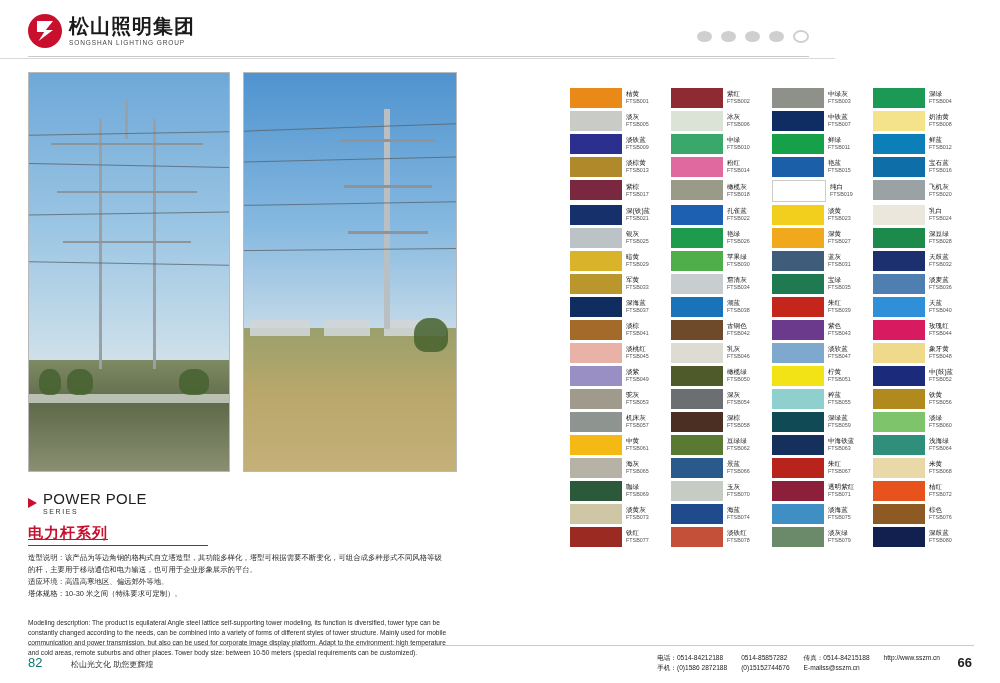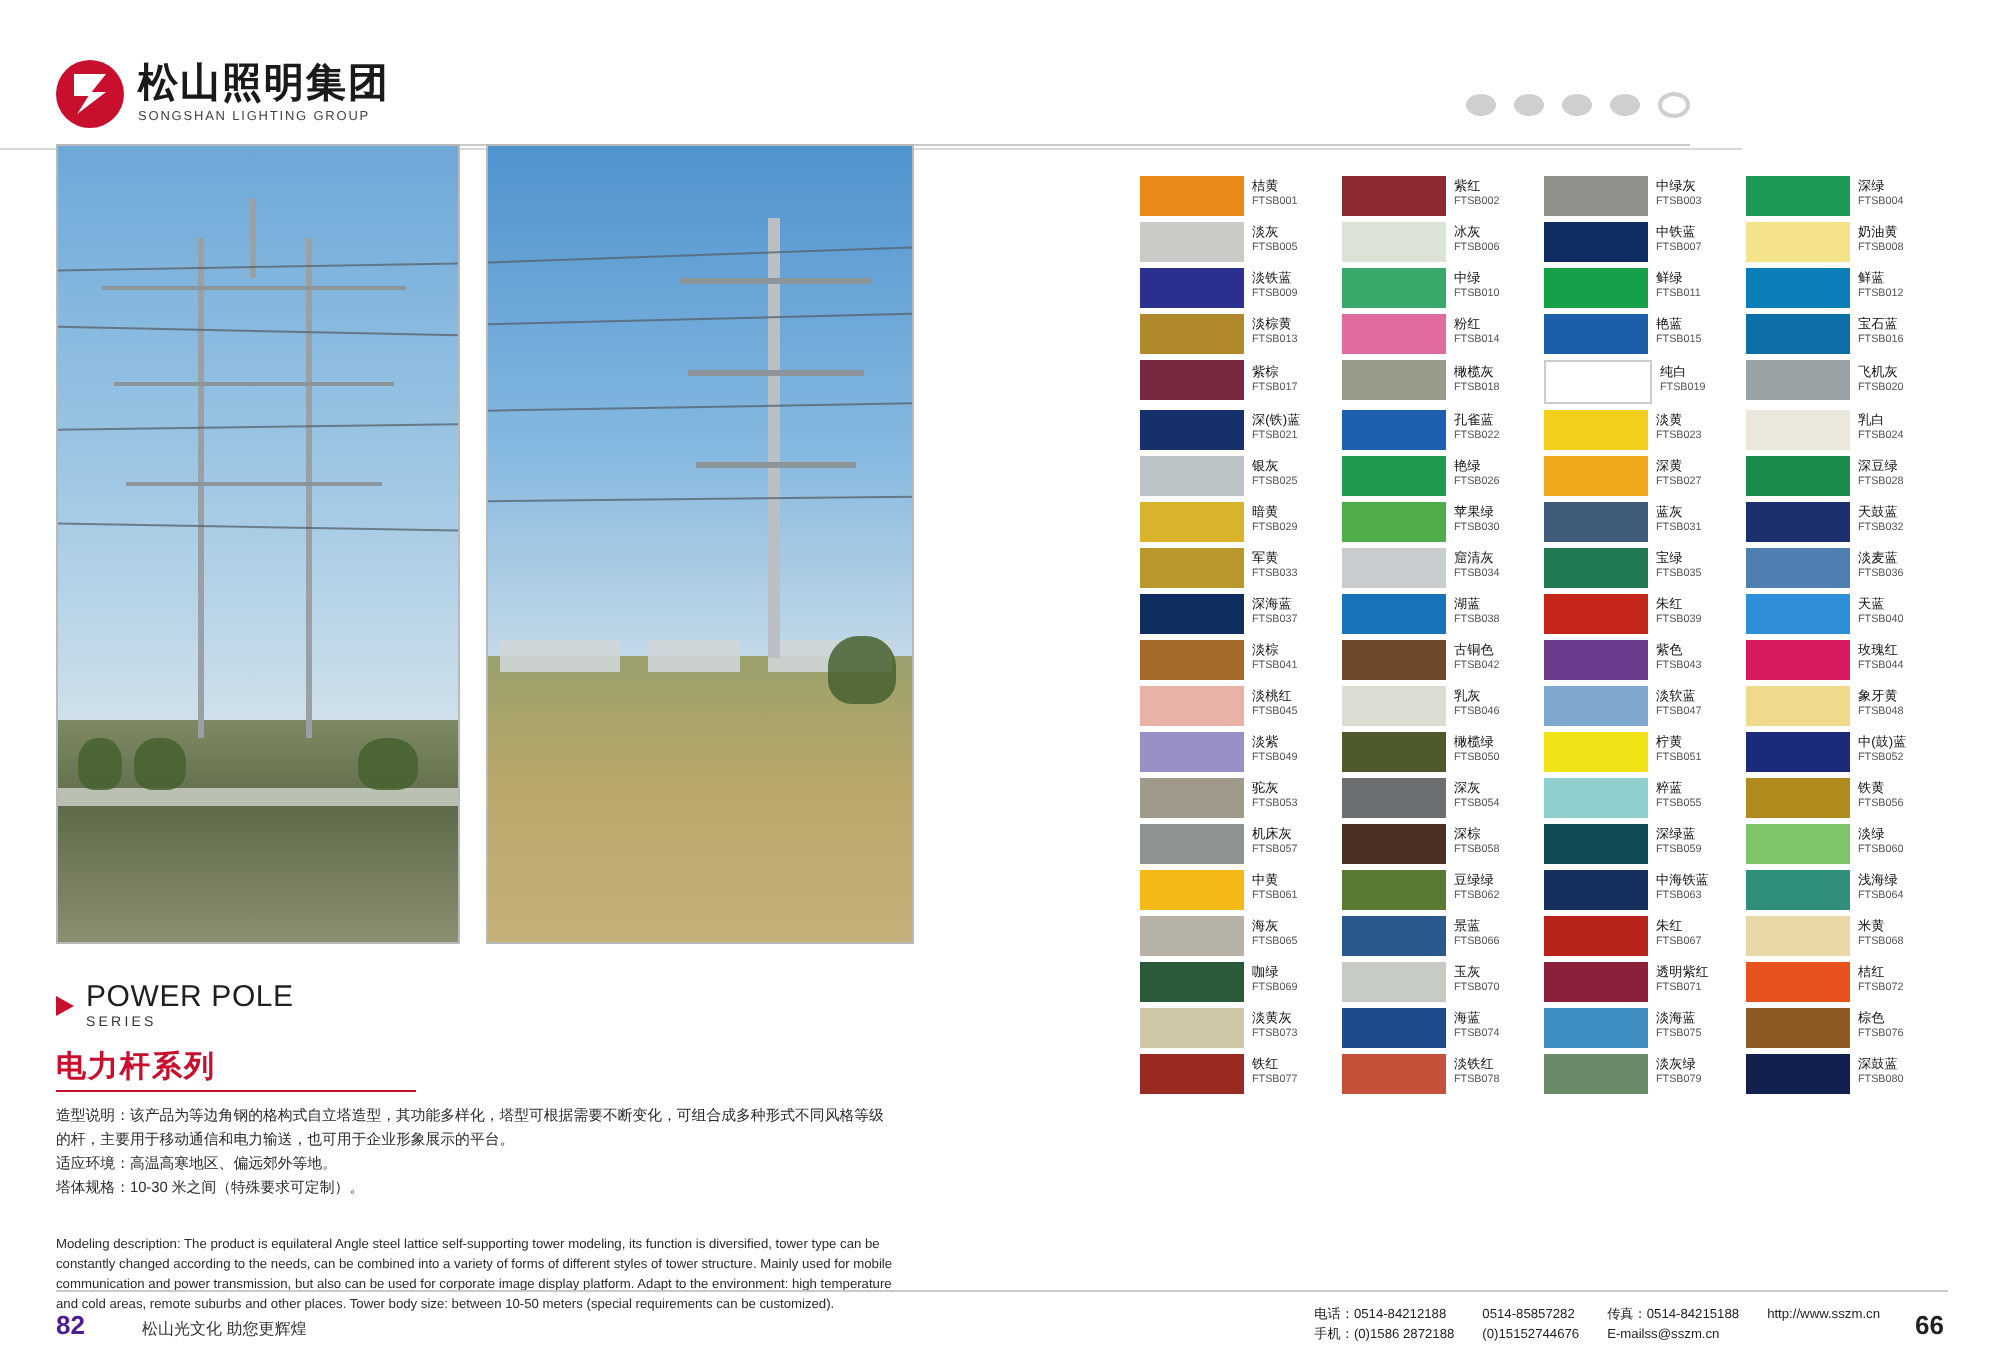"松山照明集团" .header { padding-left: 36px -> none; top: 16px -> 0 }
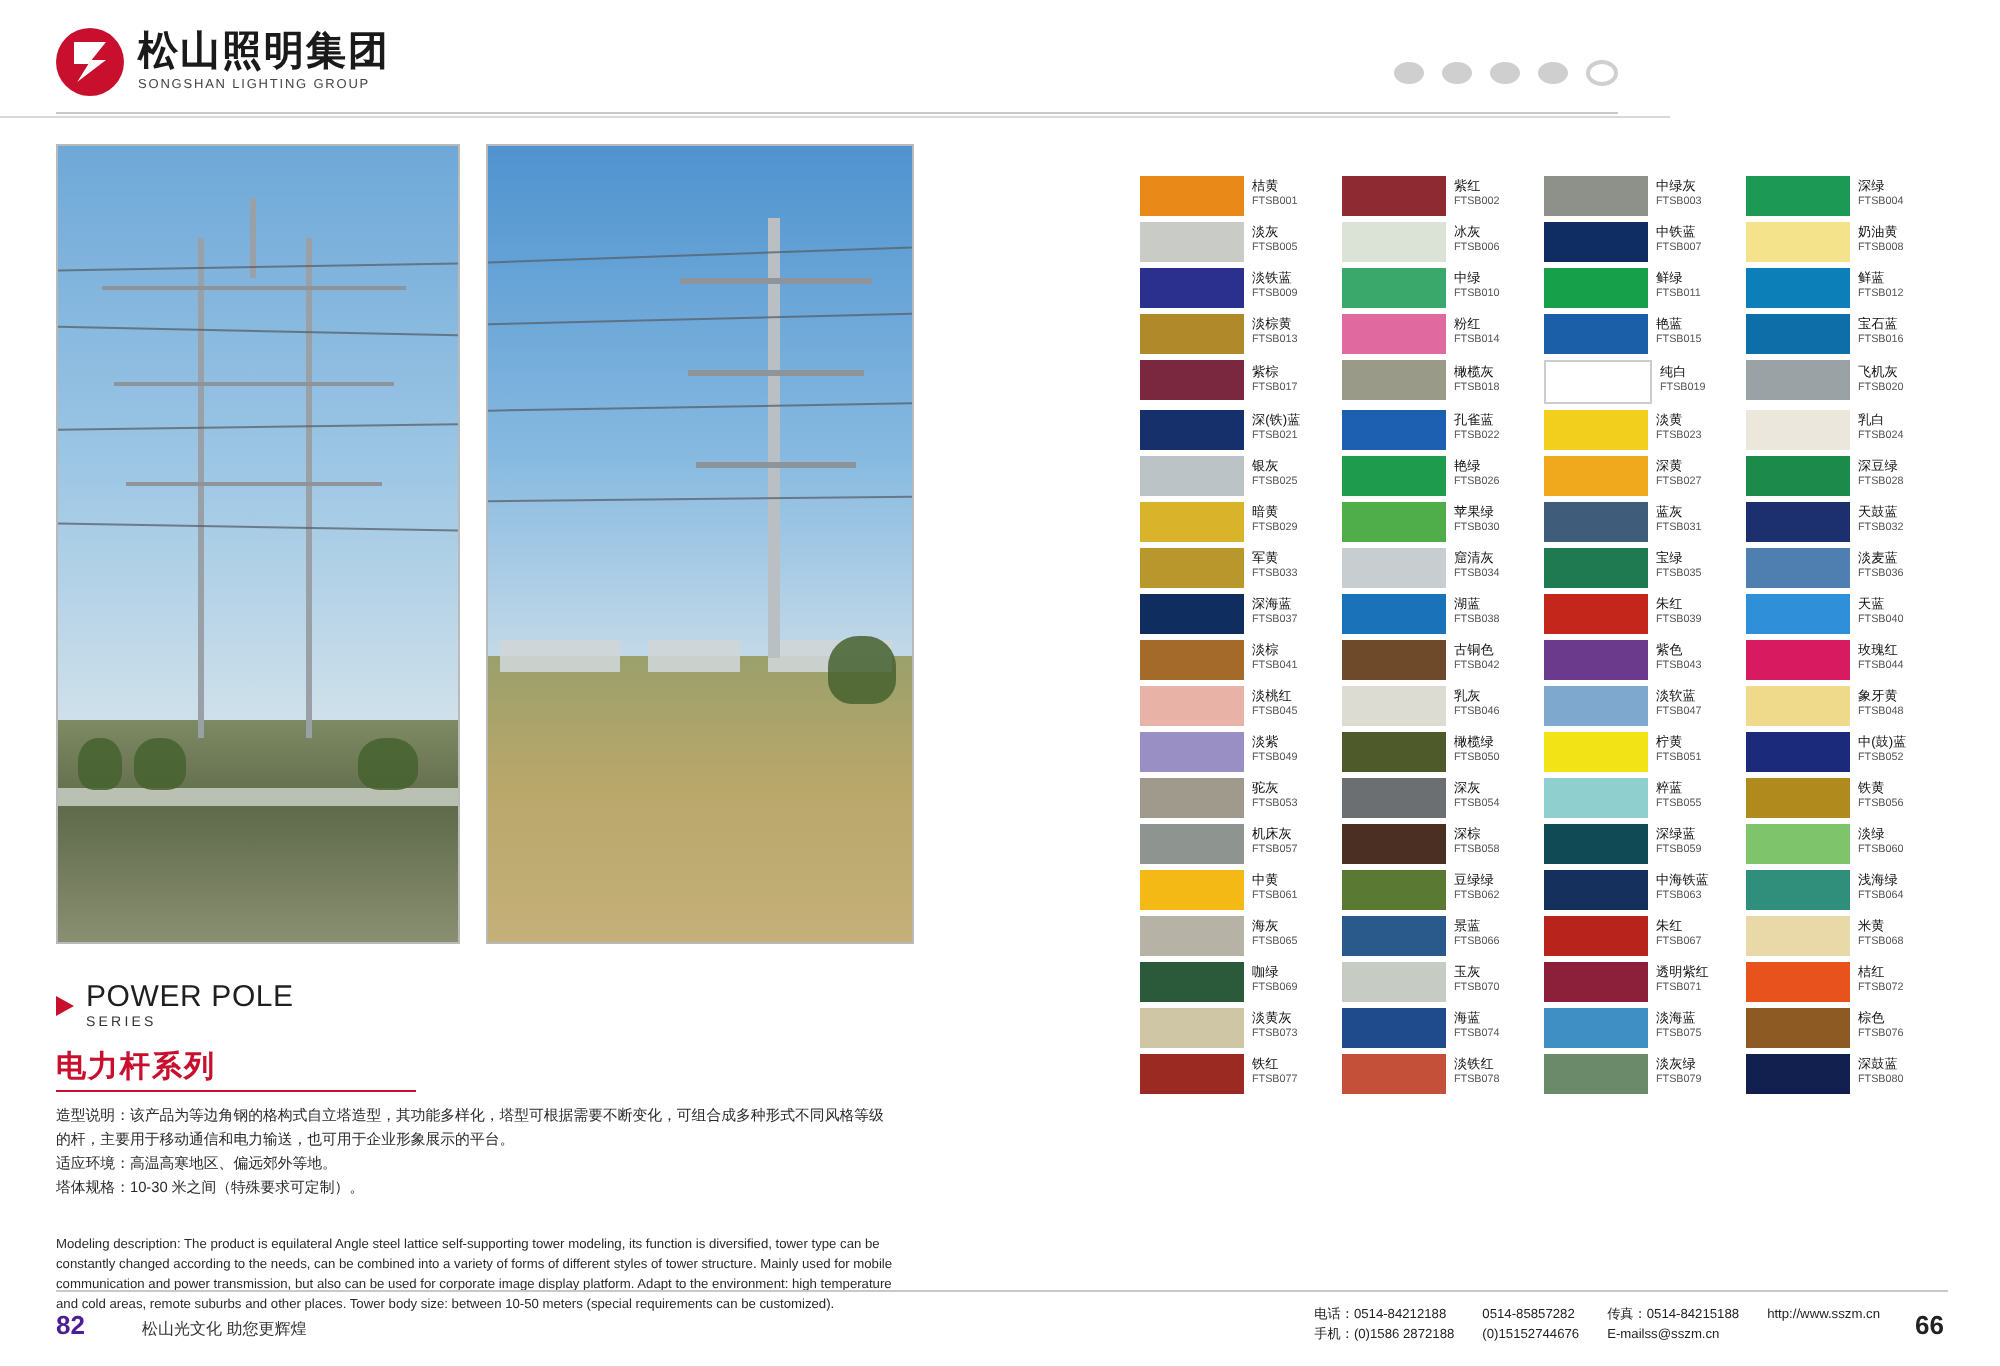"电力杆系列" .sec-cn { text-decoration: none -> underline }
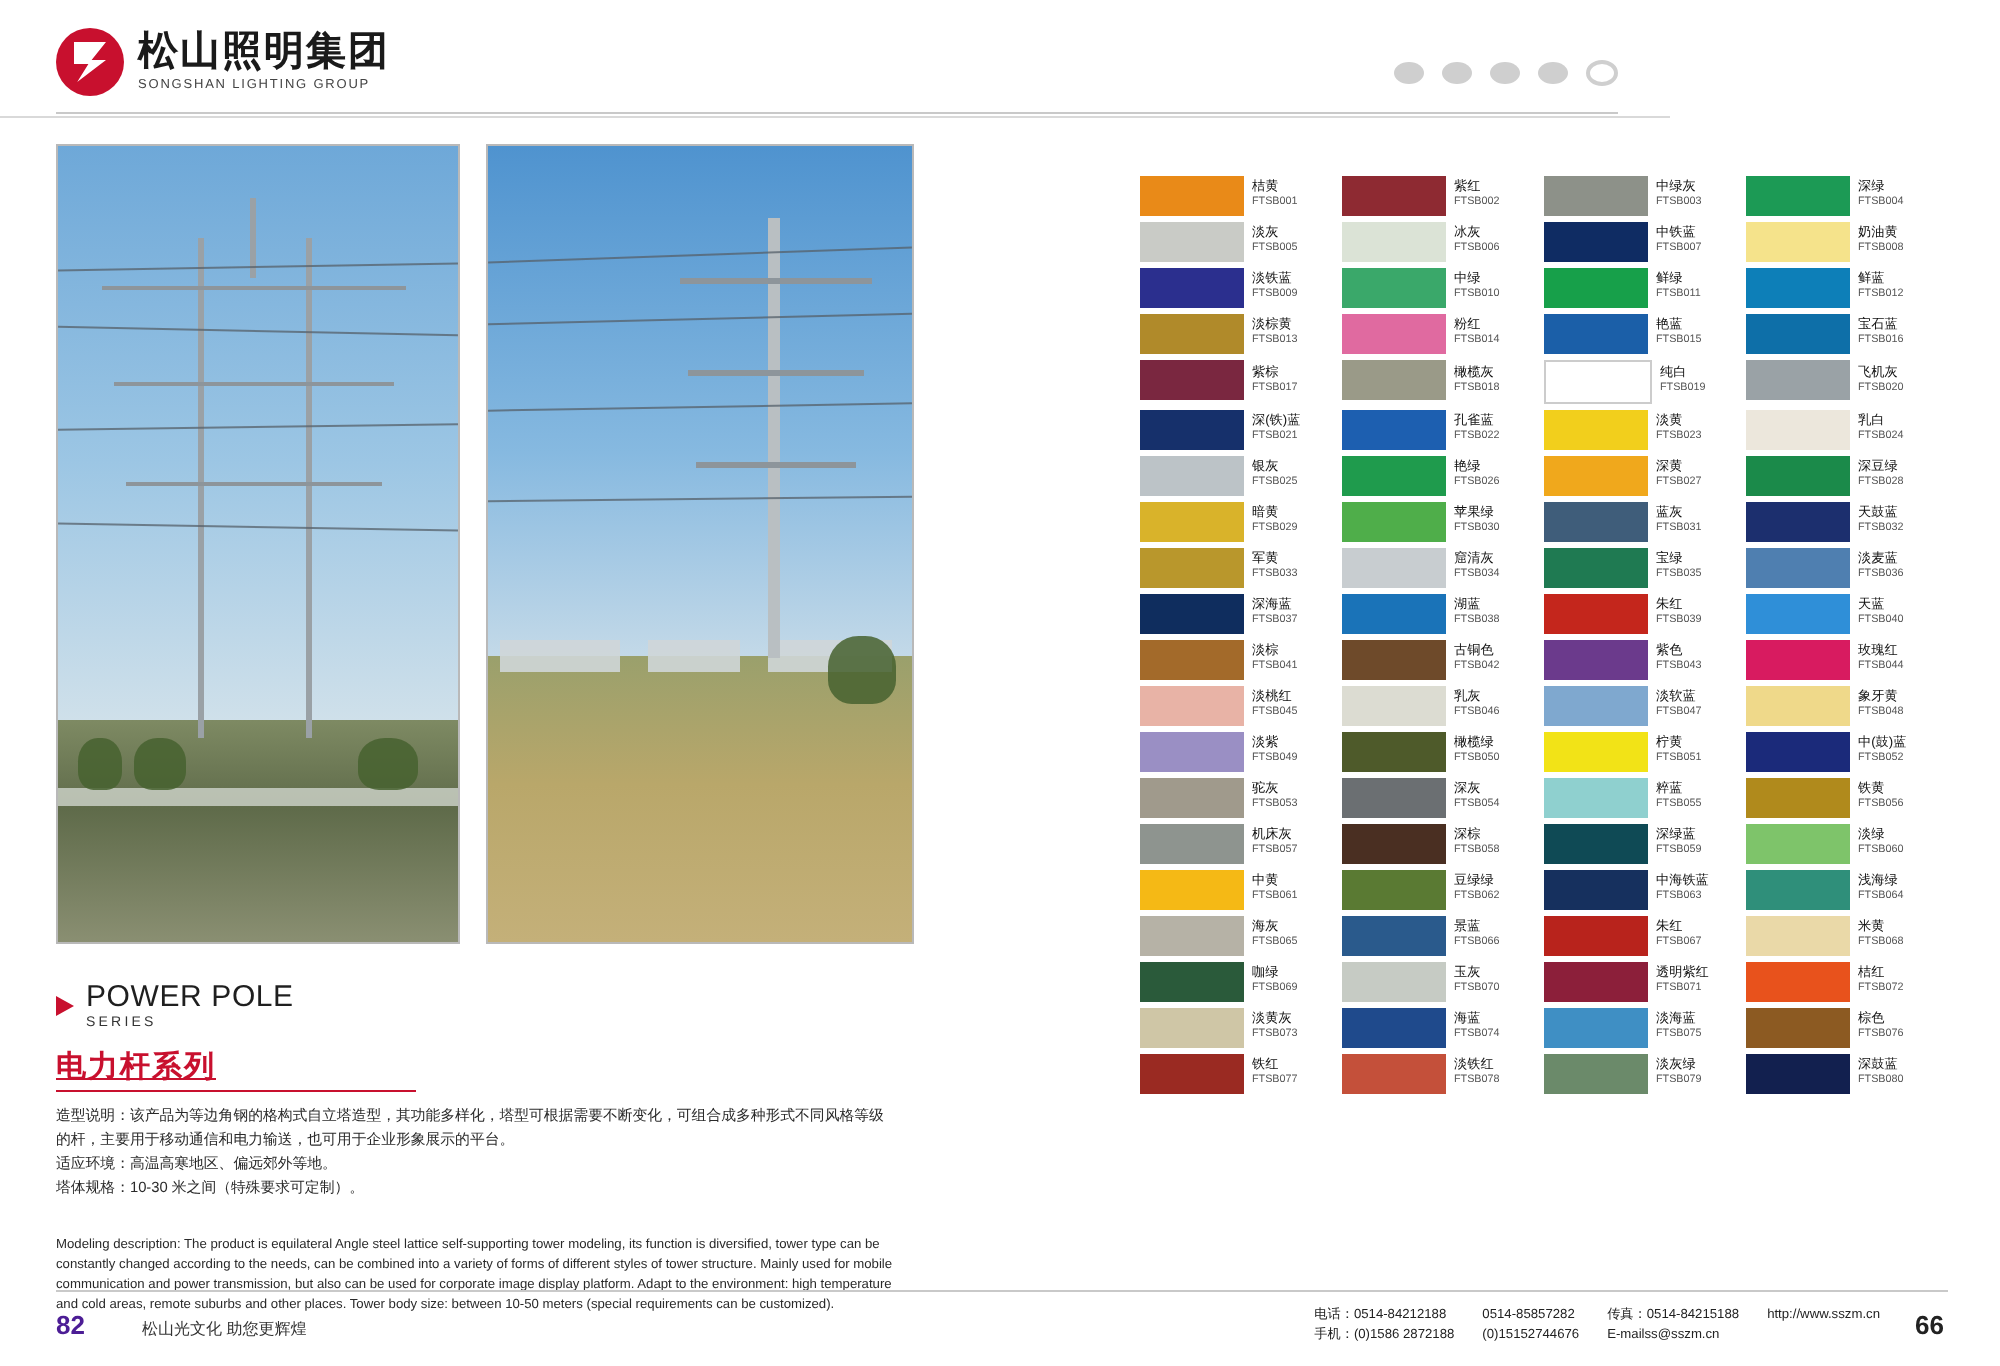"82" .pgl { color: #4c1d95 -> #0f766e; font-weight: bold -> normal }
